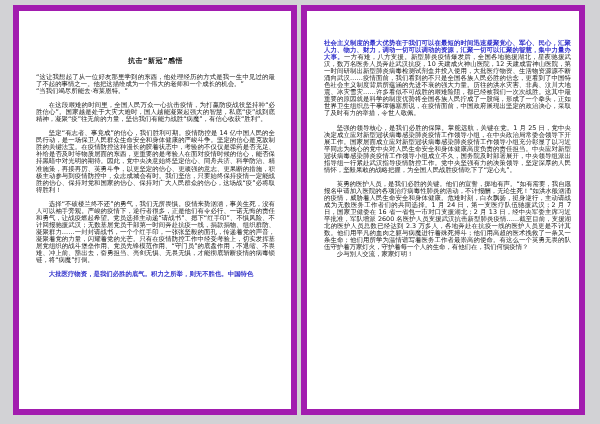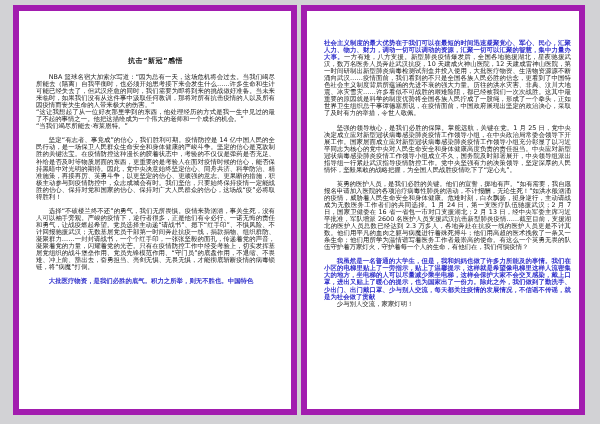"NBA" div.para { html: <div><span>NBA 篮球名宿大加索尔写道：“因为总有一天，这场危机将会过去。当我们竭尽所能去（隔离）自我平衡时，也必须开始思考接下来会发生什么……许多生命和生计可能已经失去了，但武汉痊愈的同时，我们需要为即将到来的挑战做好准备。当未来来临时，如果我们没有从这件事中汲取任何教训，那将对所有抗击疫情的人以及所有因疫情而丧失生命的人带来极大的伤害。”</span></div> -> none }
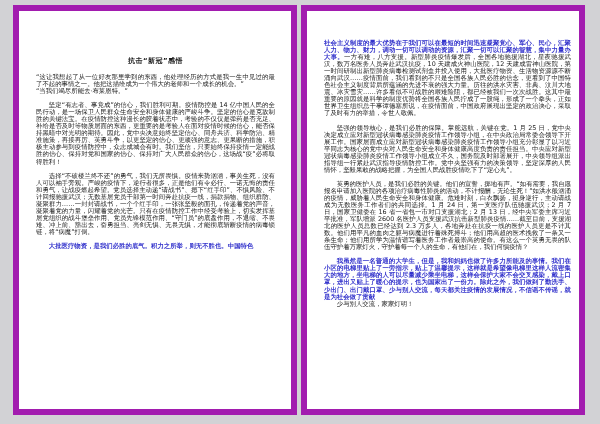"在这段艰难的时间里，全国人民万众一心抗击疫情，为打赢防疫战役坚持种“必胜信心”。" div.para { html: none -> <div><span>在这段艰难的时间里，全国人民万众一心抗击疫情，为打赢防疫战役坚持种“必胜信心”。国家越是处于大灾大难时，国人越能凝聚起强大的智慧，私底“疫”战到底精神，凝聚“疫”往无前的力量，坚信我们有能力战胜“病魔”，有信心收获“胜利”。</span></div> }
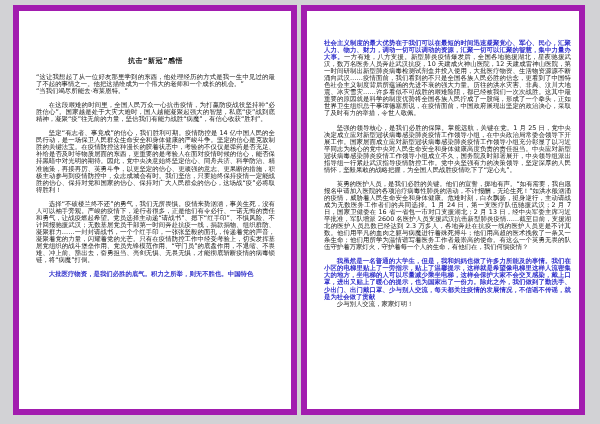"我虽然是一名普通的大学生，但是，我和妈妈也做了许多力所能及的事情。我们在小区的电" div.para { html: <div><span>我虽然是一名普通的大学生，但是，我和妈妈也做了许多力所能及的事情。我们在小区的电梯里贴上了一旁指示，贴上了温馨提示，这样就是希望像电梯里这样人流密集大的地方，坐电梯的人可以尽量减少乘坐电梯，这样会保护大家不会交叉感染，戴上口罩，进出又贴上了暖心的提示，也为国家出了一份力。除此之外，我们做到了勤洗手、少出门、出门戴口罩、少与别人交流，每天都关注疫情的发展情况，不信谣不传谣，就是为社会做了贡献</span></div> -> none }
